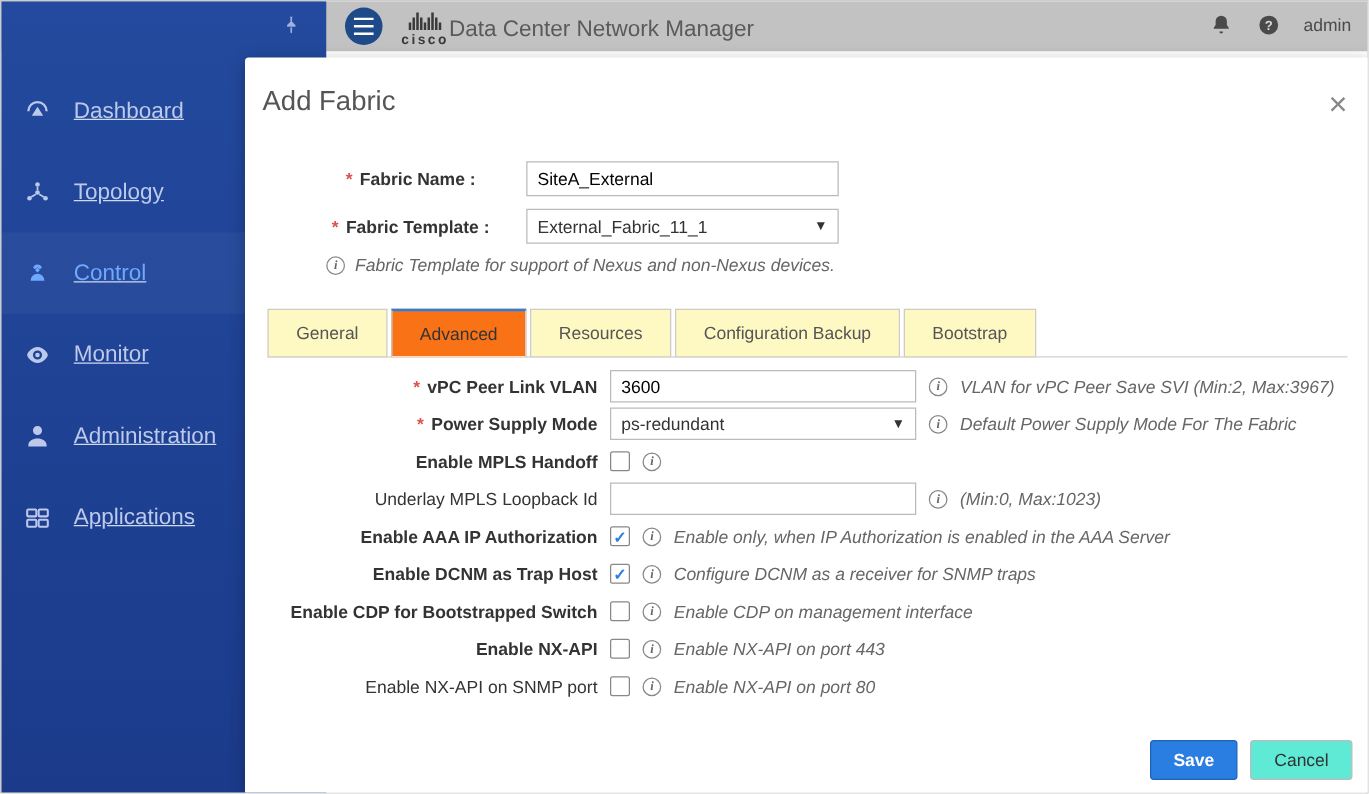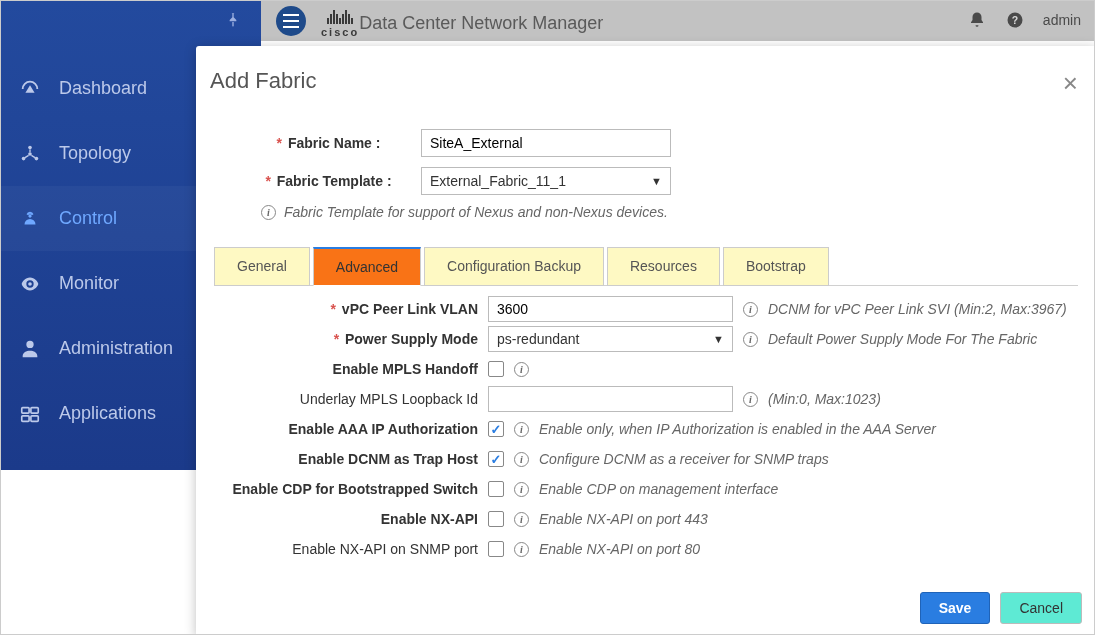"Dashboard" .sidebar { height: 469px -> 635px; text-decoration: none -> underline }
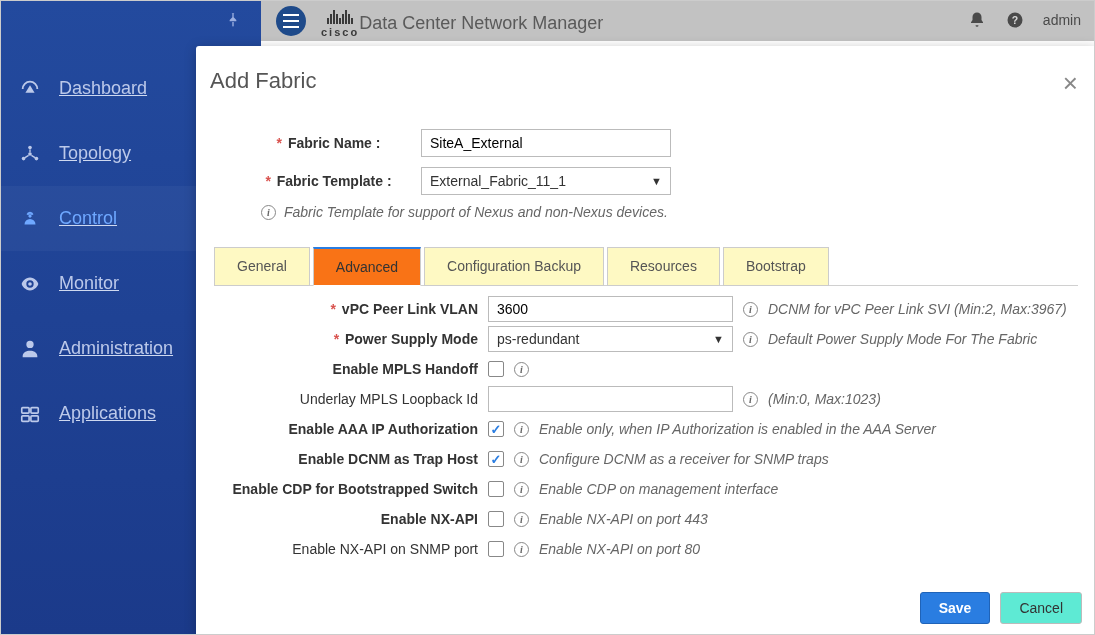"Configuration Backup" div.tab { order: before "Resources" -> after "Resources" }
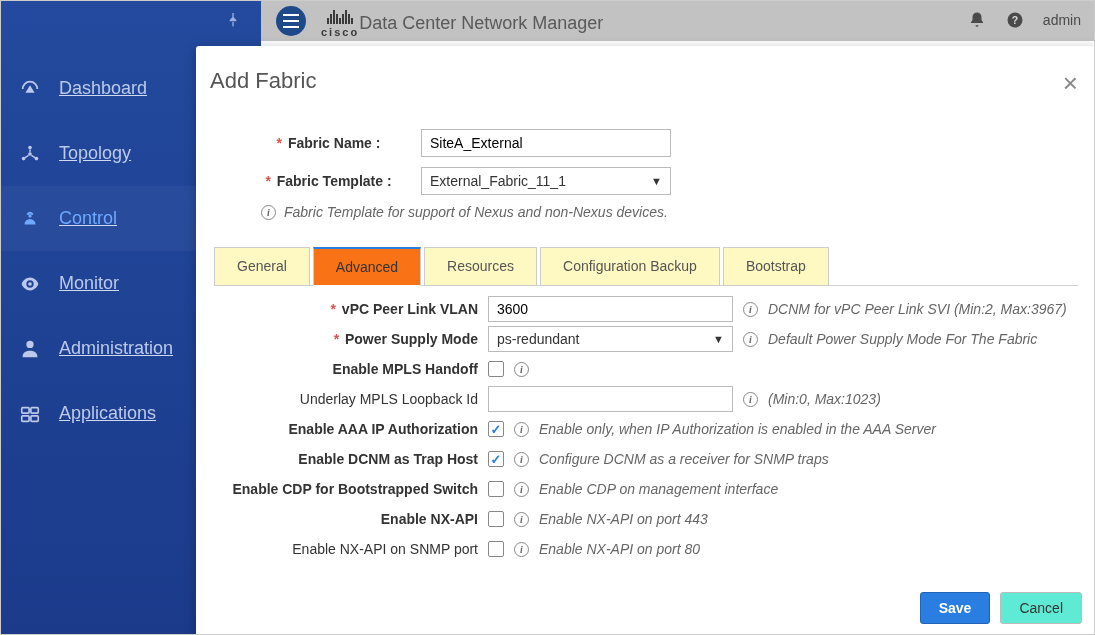"DCNM for vPC Peer Link" span.desc { text: DCNM for vPC Peer Link -> VLAN for vPC Peer Save }
